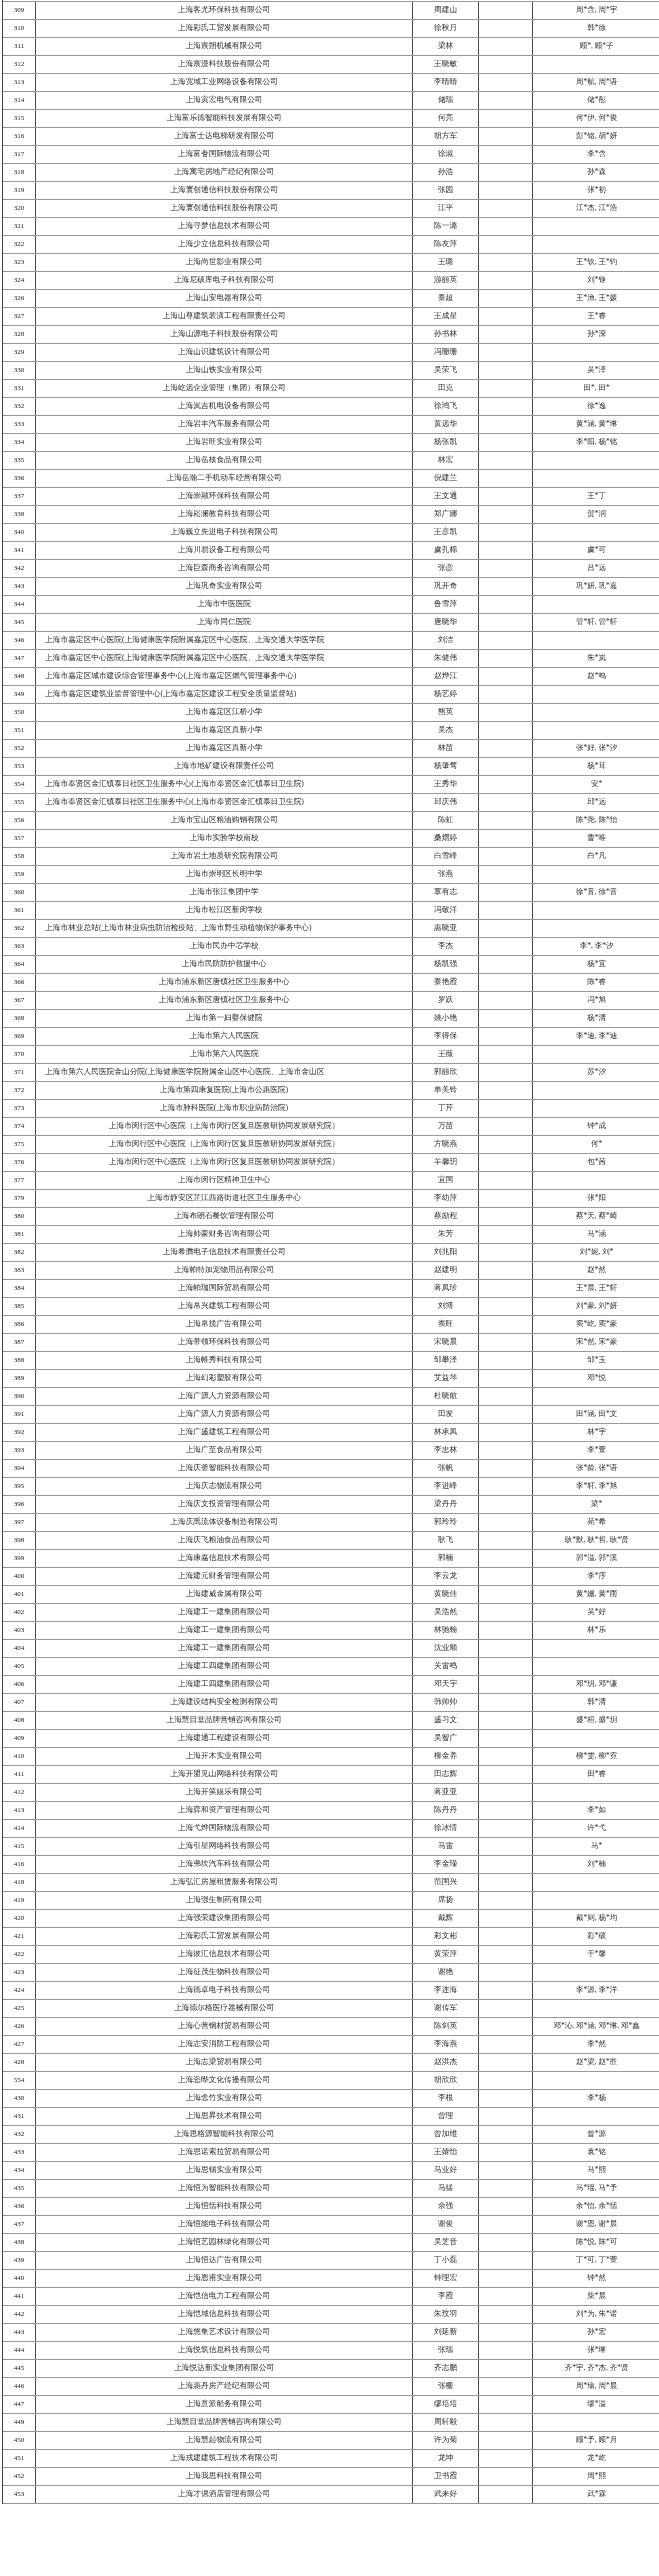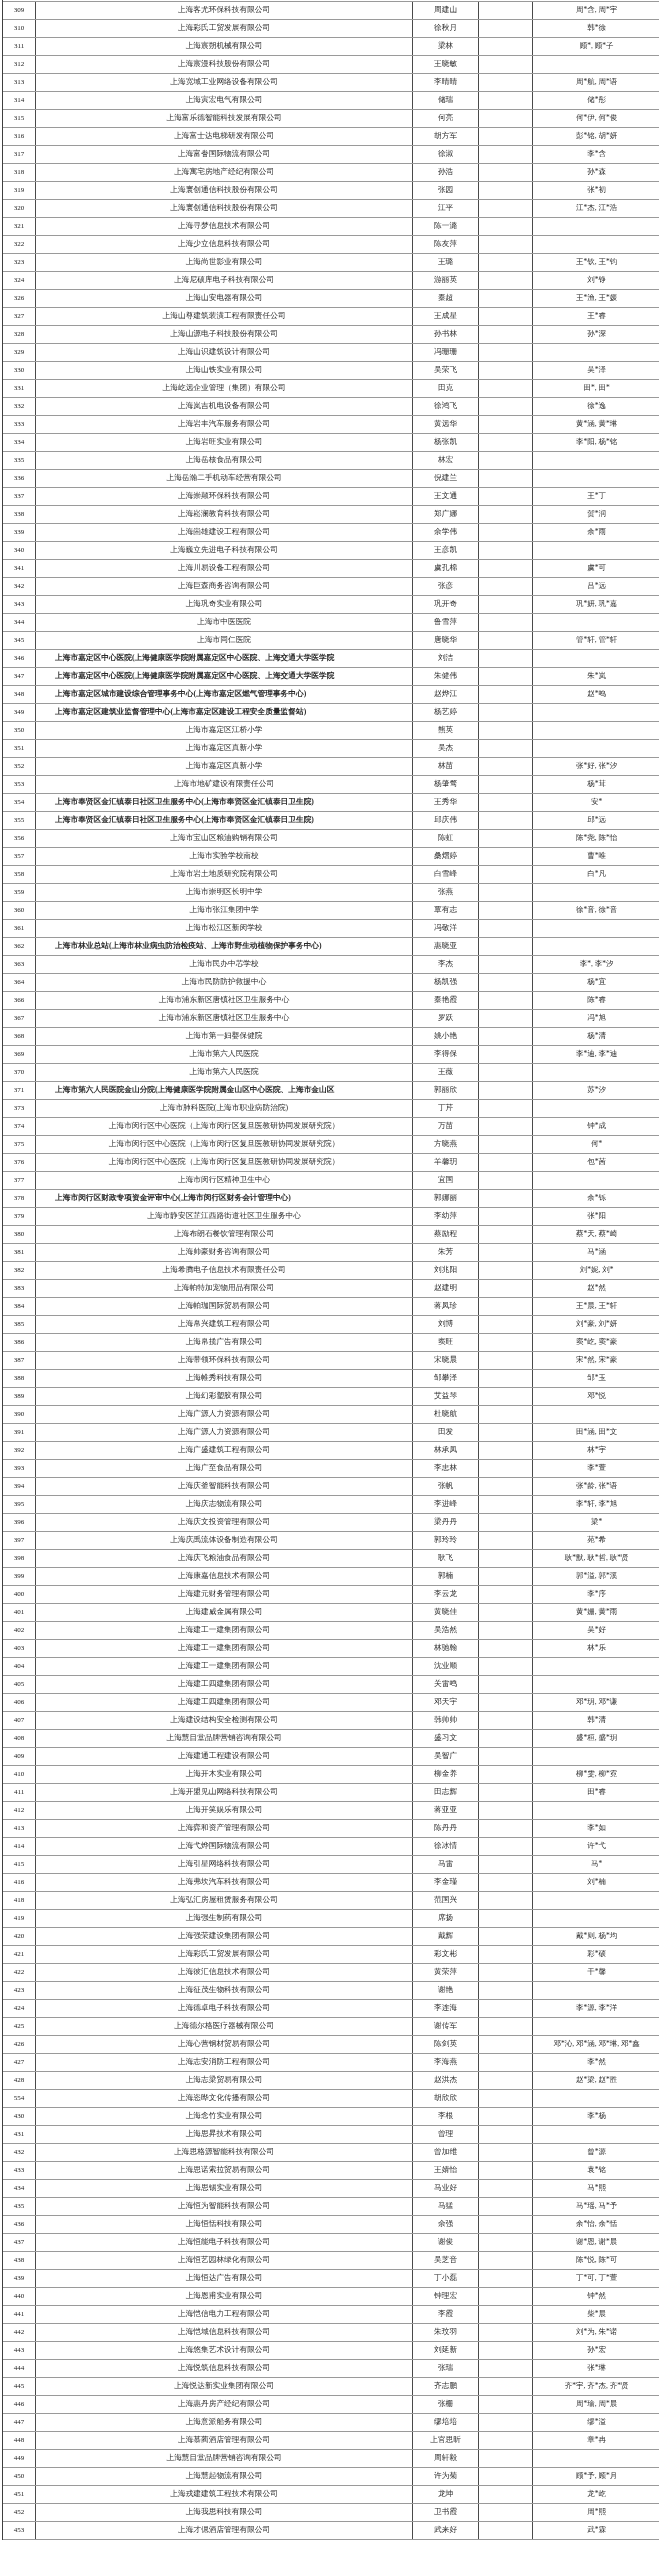"339" div.row { html: <div> <div>339</div> <div>上海崮雄建设工程有限公司</div> <div>余学伟</div> <div></div> <div>余*雨</div> </div> -> none }
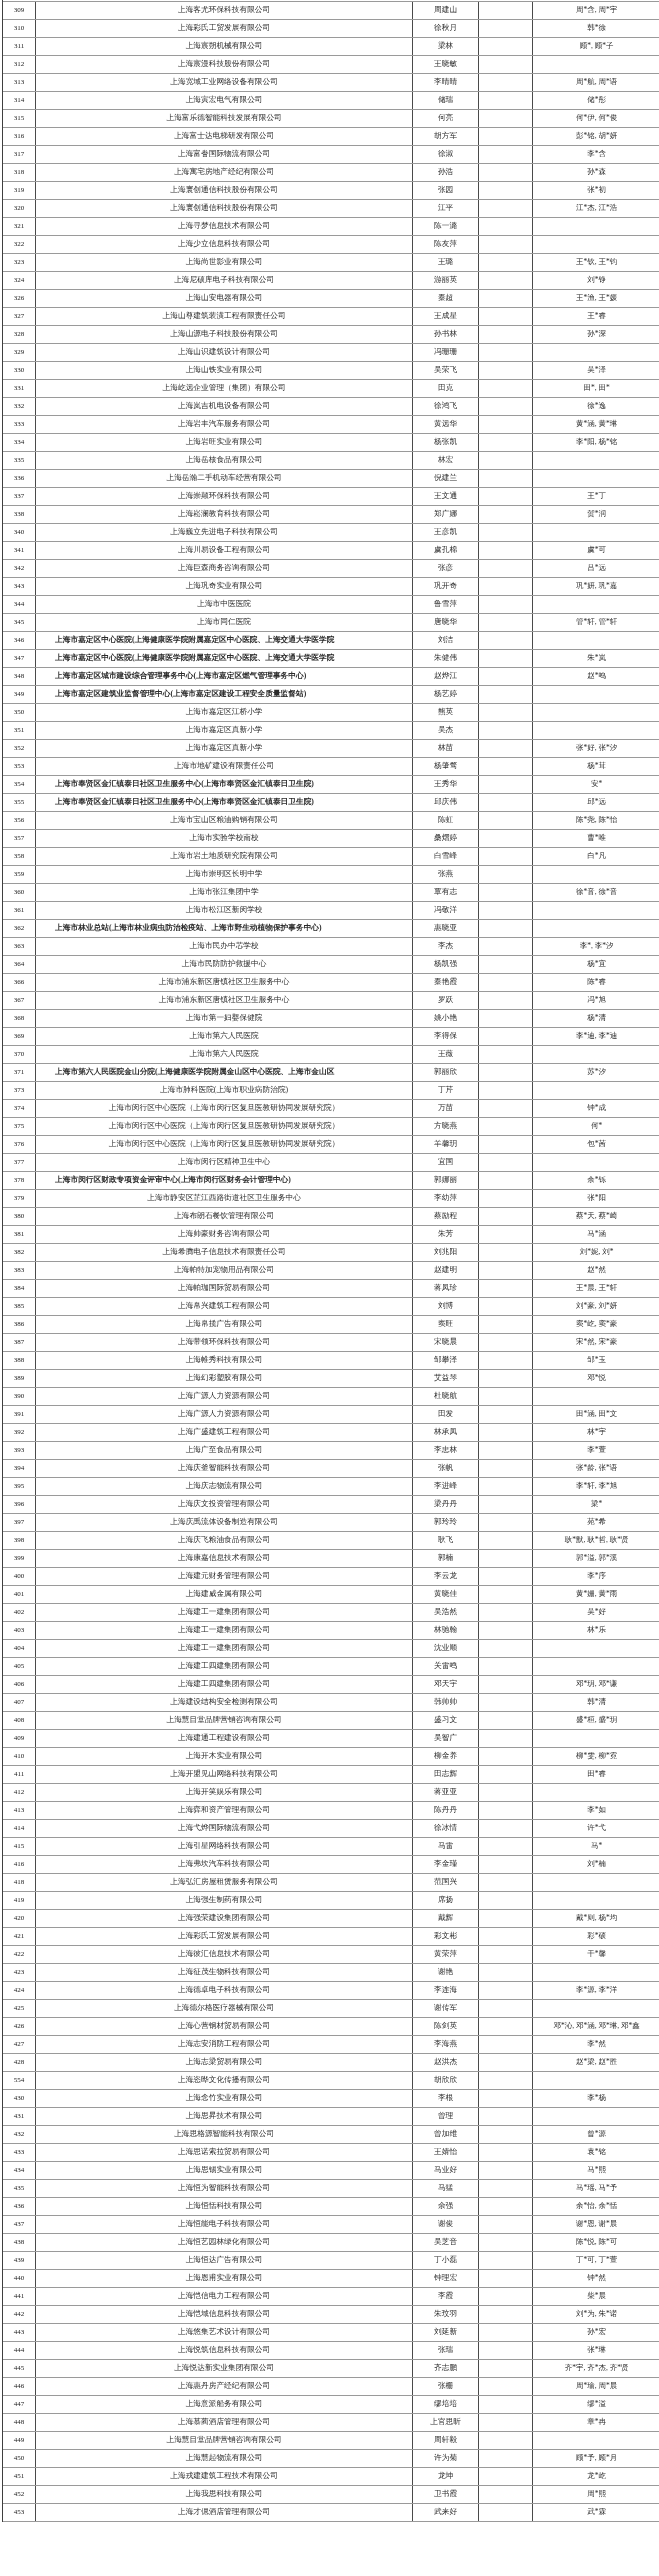"上海市嘉定区中心医院(上海健康医学院附属嘉定区中心医院、上海交通大学医学院" .c1.left { font-weight: bold -> none; padding-left: 19px -> 9px }
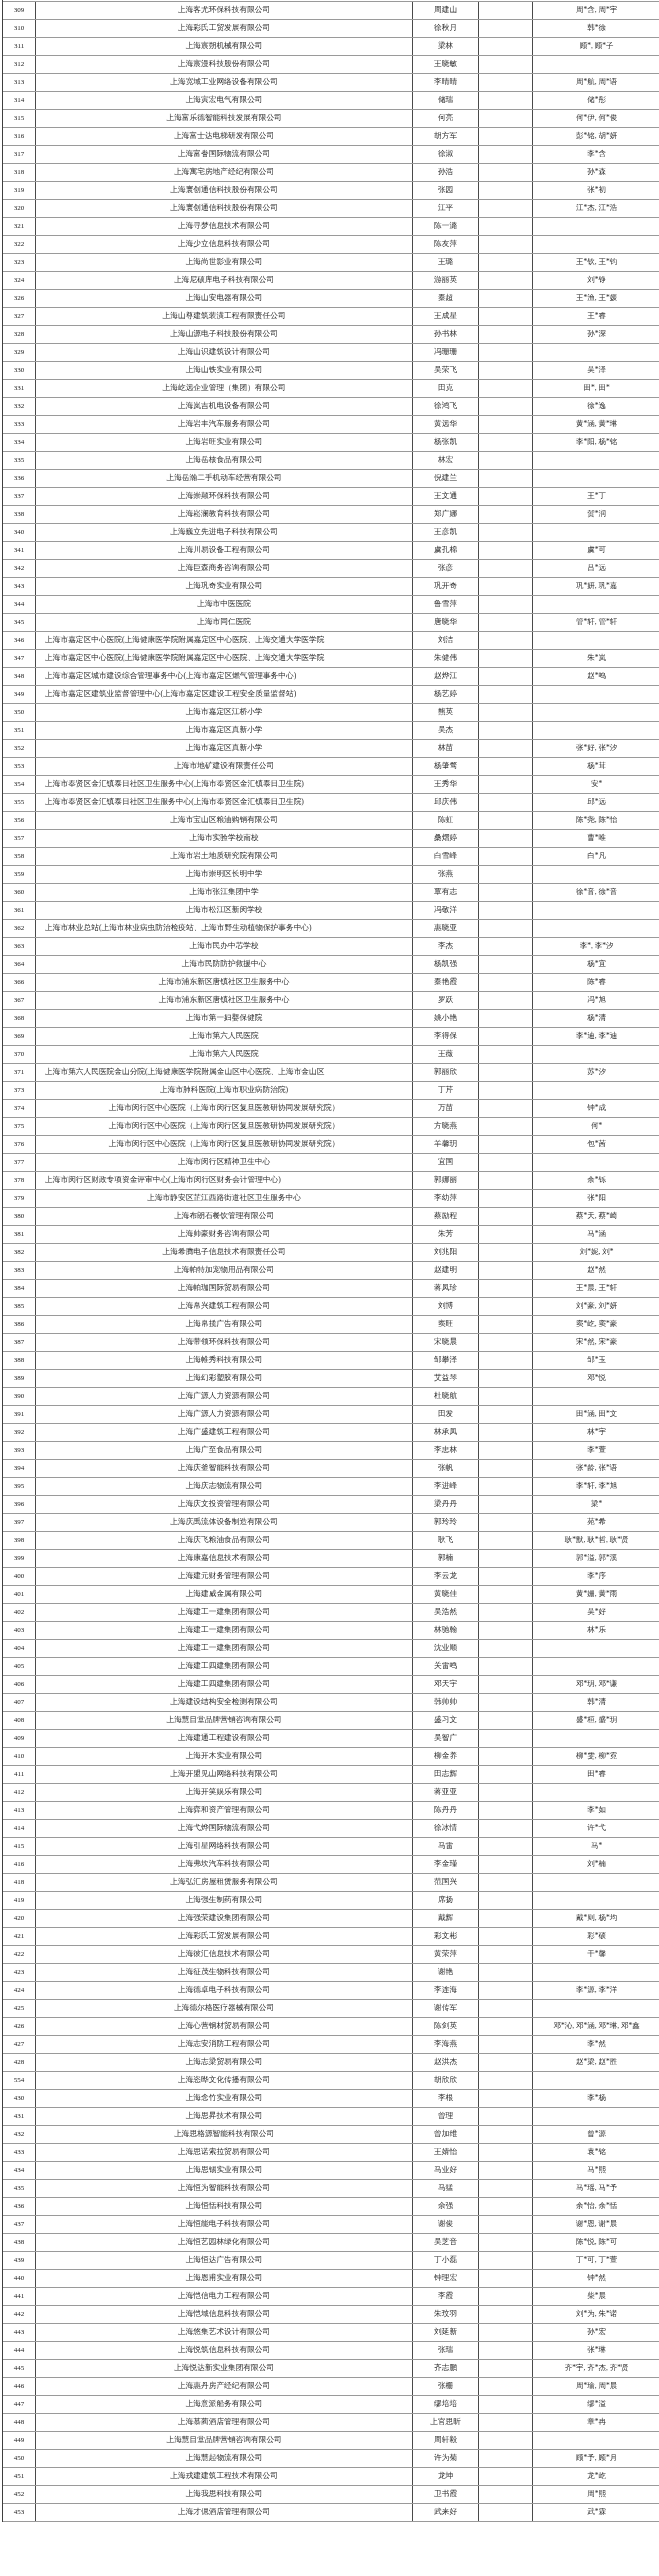"372" div.row { html: none -> <div> <div>372</div> <div>上海市第四康复医院(上海市公惠医院)</div> <div>单美铃</div> <div></div> <div></div> </div> }
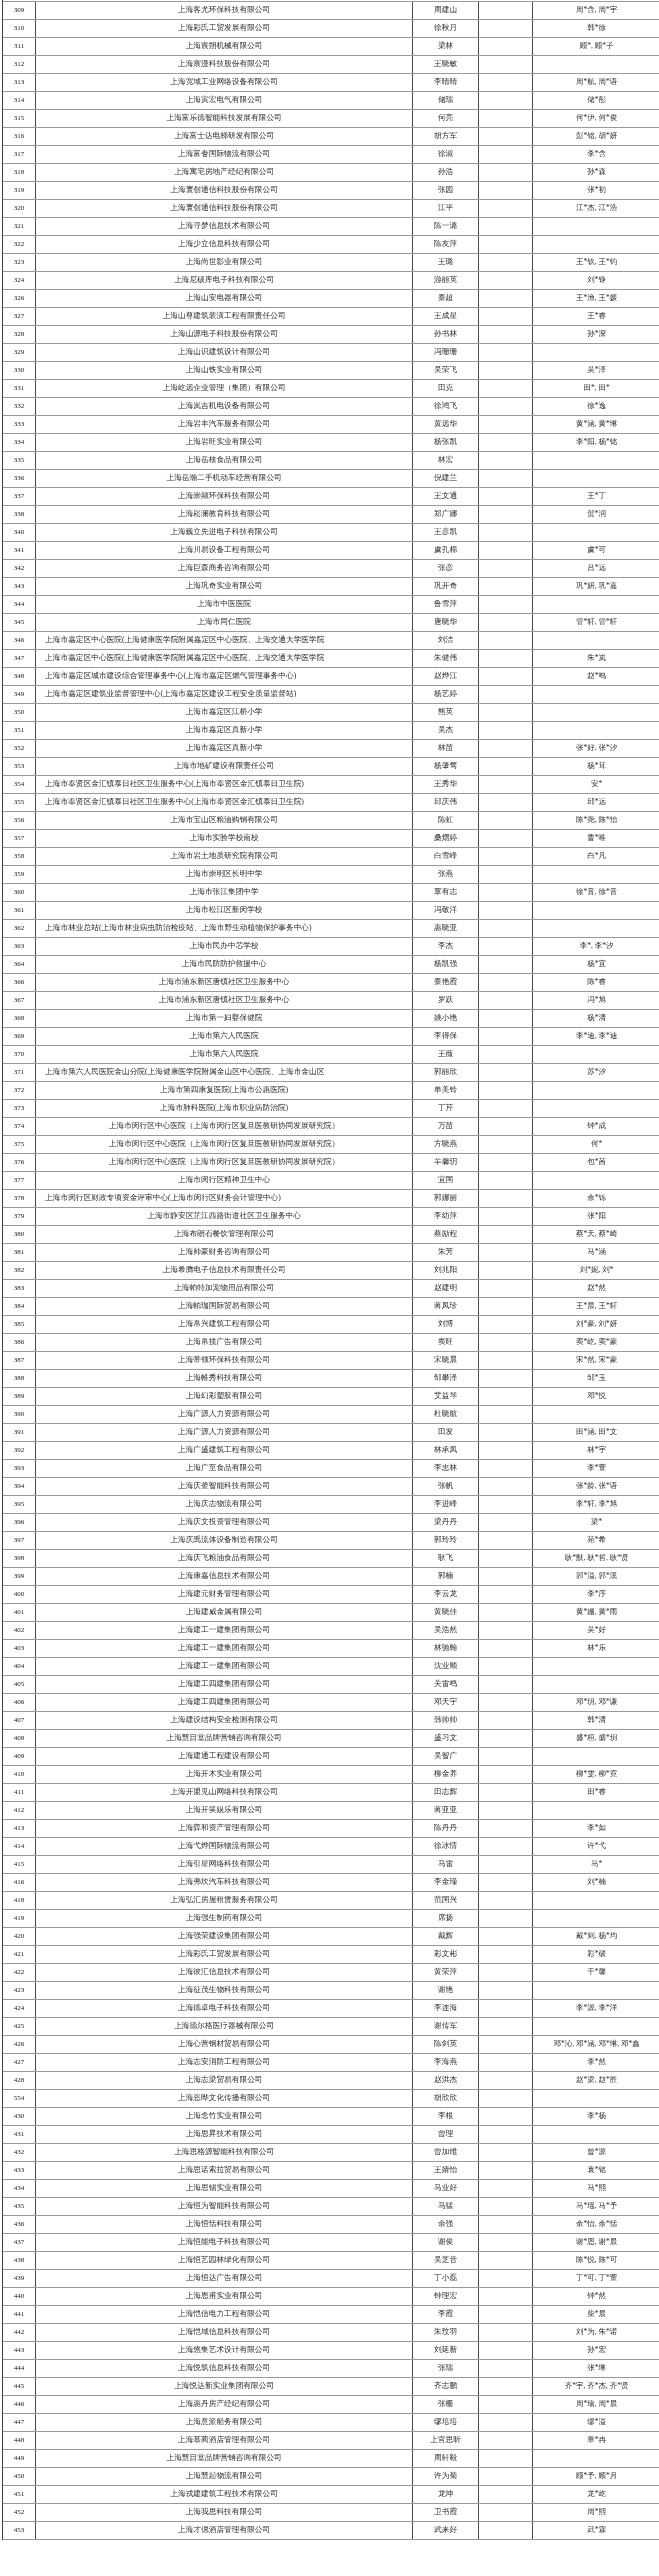"378" div.row { html: <div> <div>378</div> <div>上海市闵行区财政专项资金评审中心(上海市闵行区财务会计管理中心)</div> <div>郭娜丽</div> <div></div> <div>余*铄</div> </div> -> none }
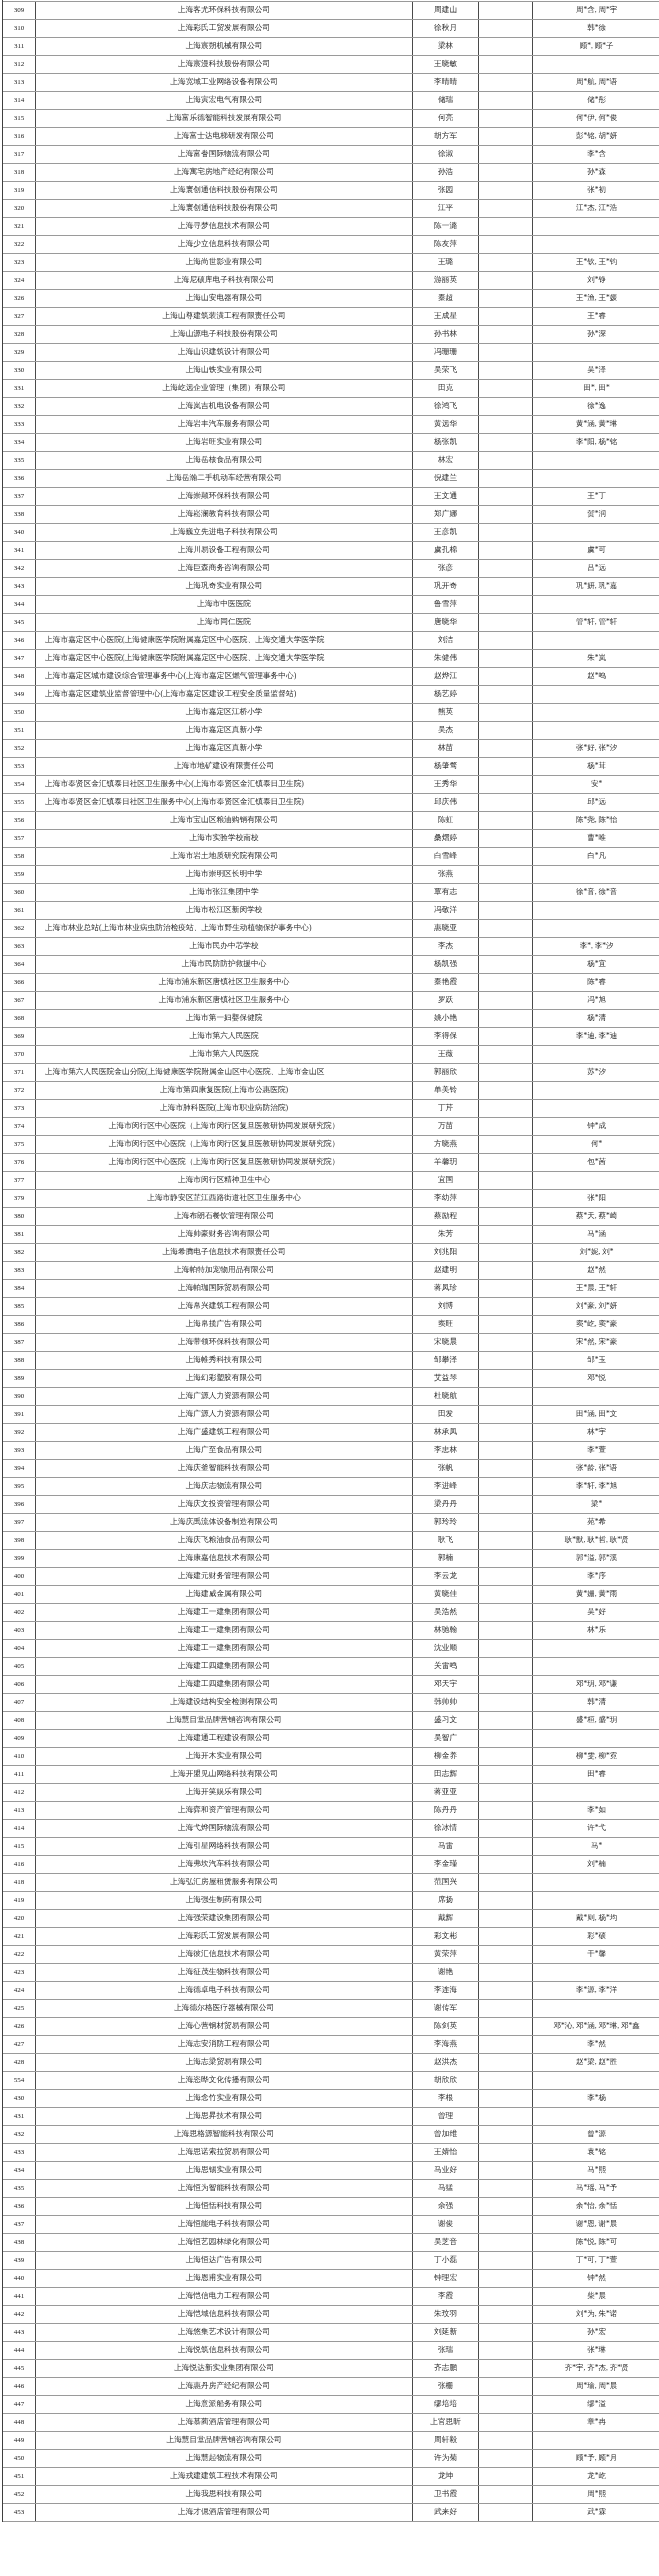"448" div.row { html: <div> <div>448</div> <div>上海慕蔺酒店管理有限公司</div> <div>上官思昕</div> <div></div> <div>章*冉</div> </div> -> none }
